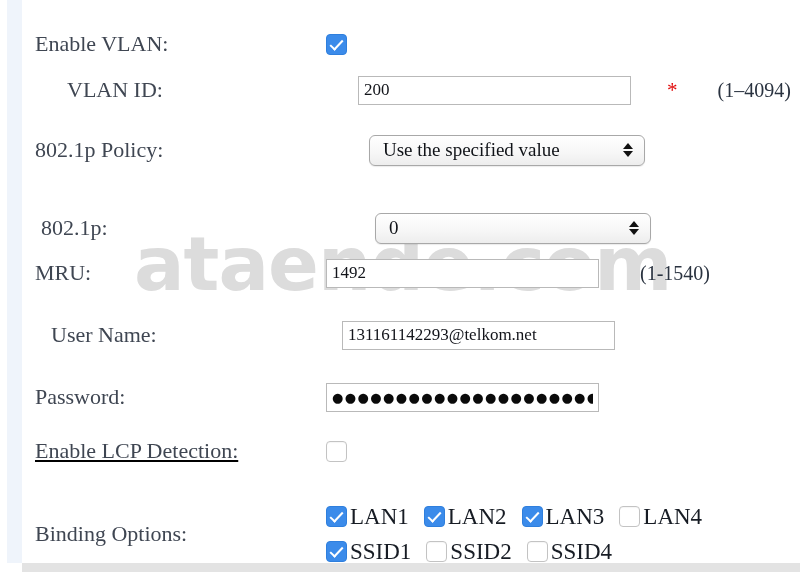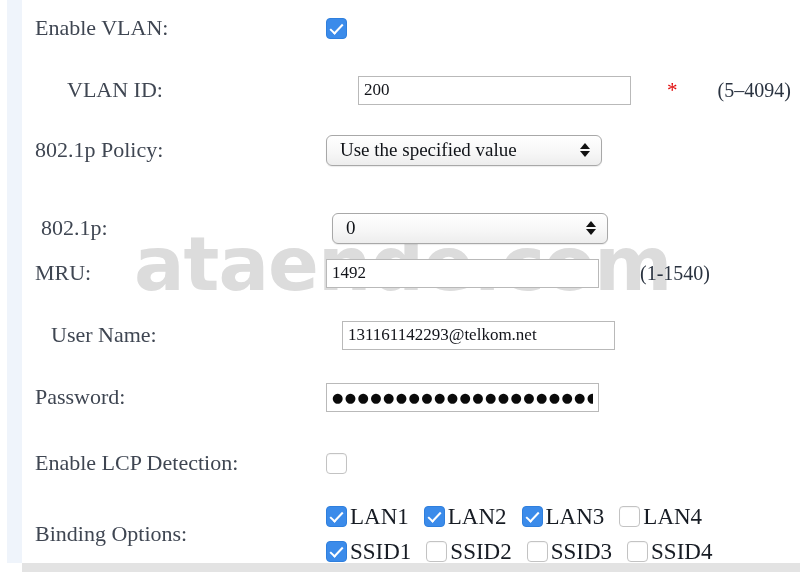"Enable VLAN:" div.row { top: 13px -> 29px }
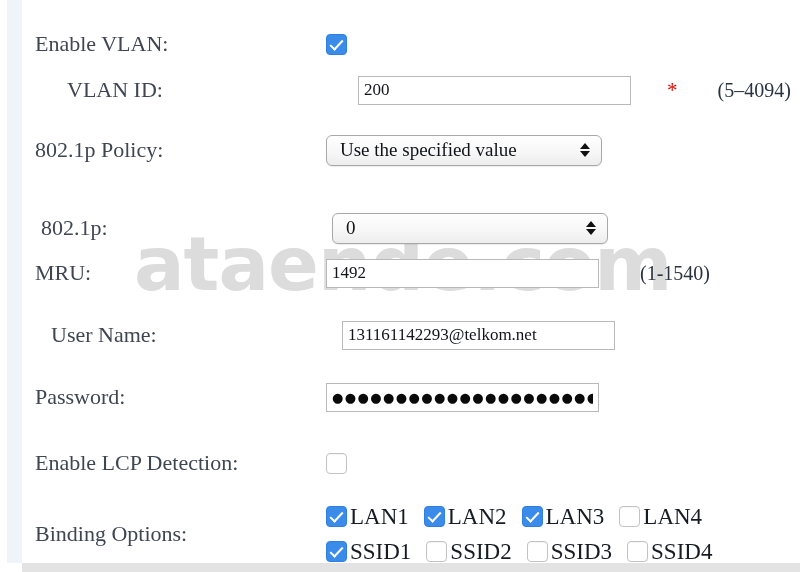"(5–4094)" span.hint { text: 5 -> 1 }
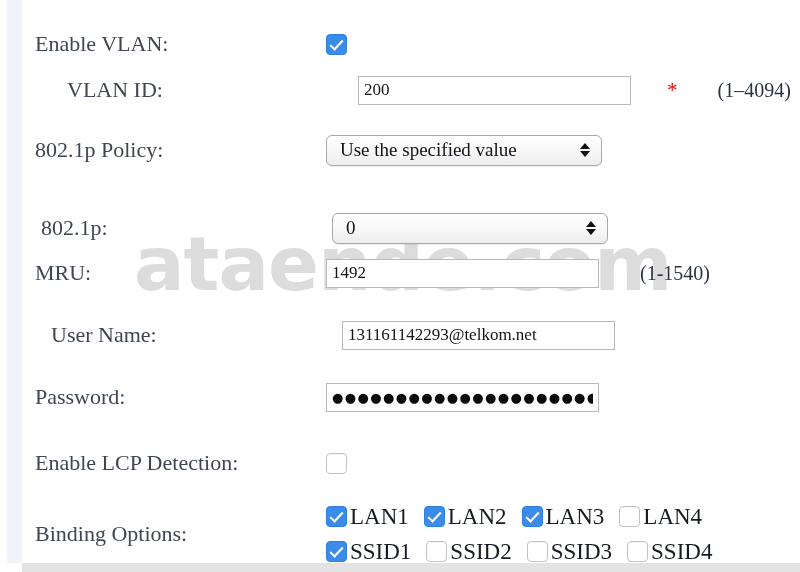"Use the specified value" .msel { margin-left: none -> 43px }
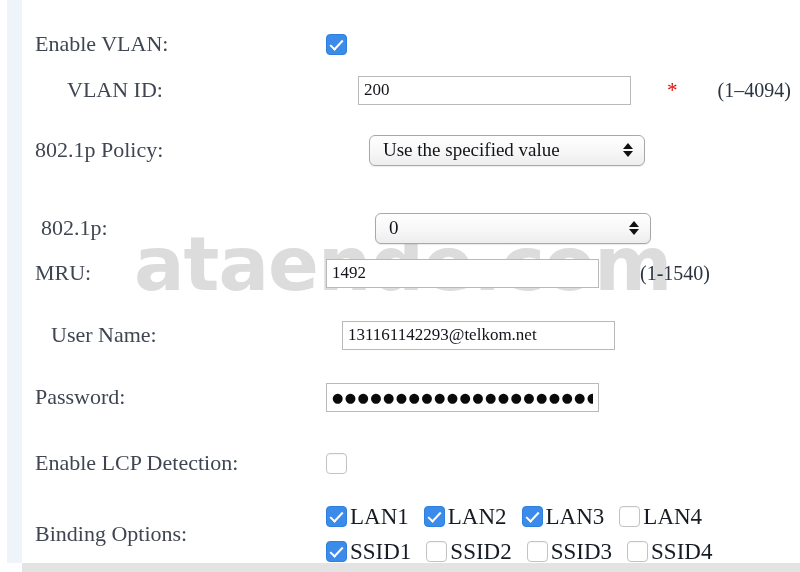"Enable LCP Detection:" div.row { text-decoration: none -> underline; top: 448px -> 436px }
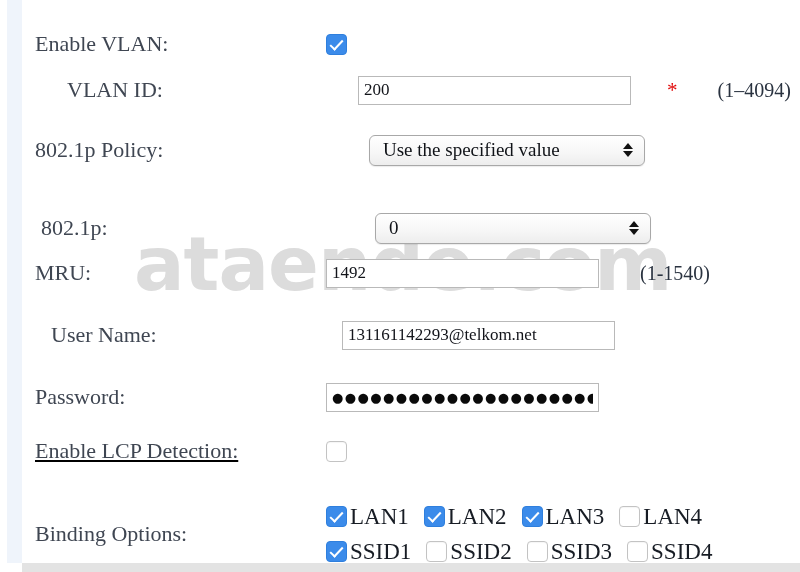"SSID3" span.opt { html: <span> <span></span> <span>SSID3</span> </span> -> none }
